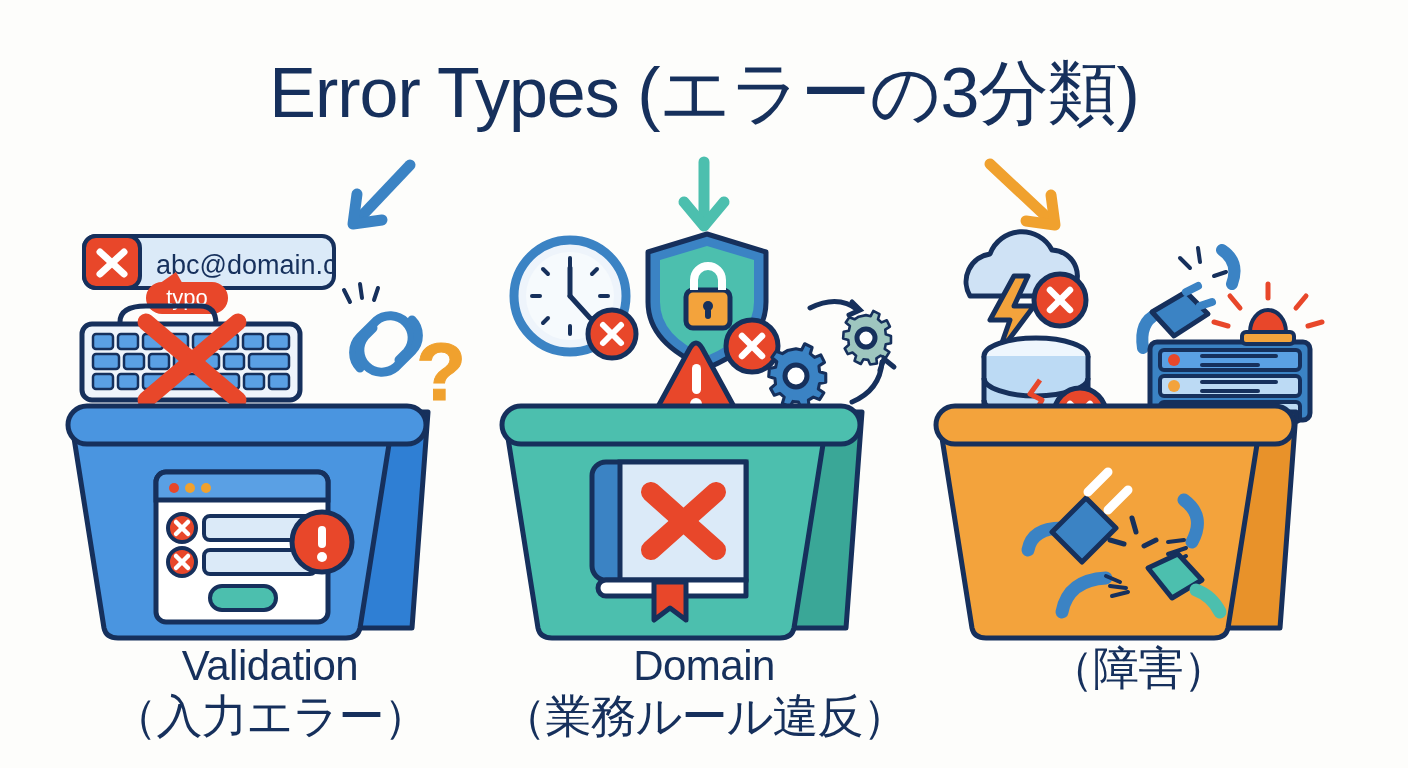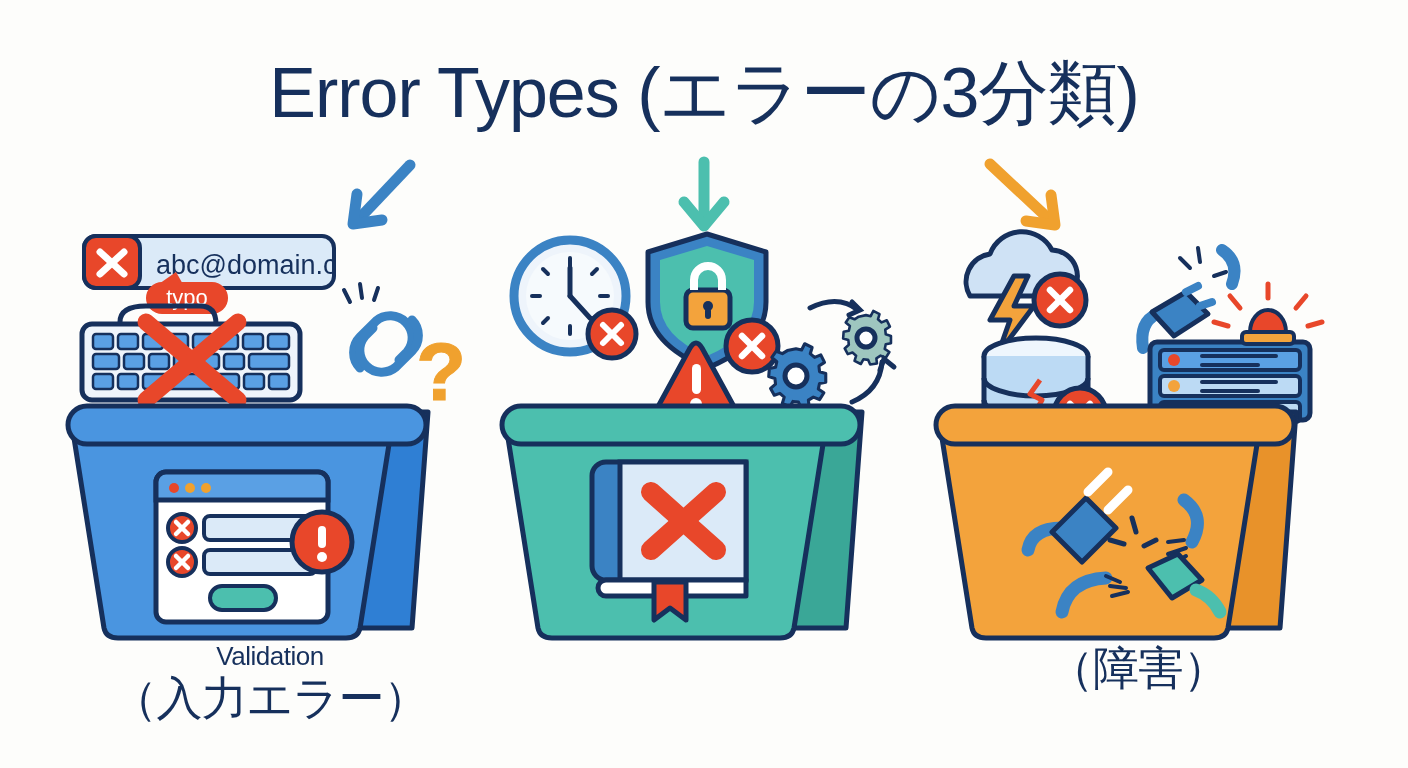"Validation" .caption .en { font-size: 26px -> 42px }
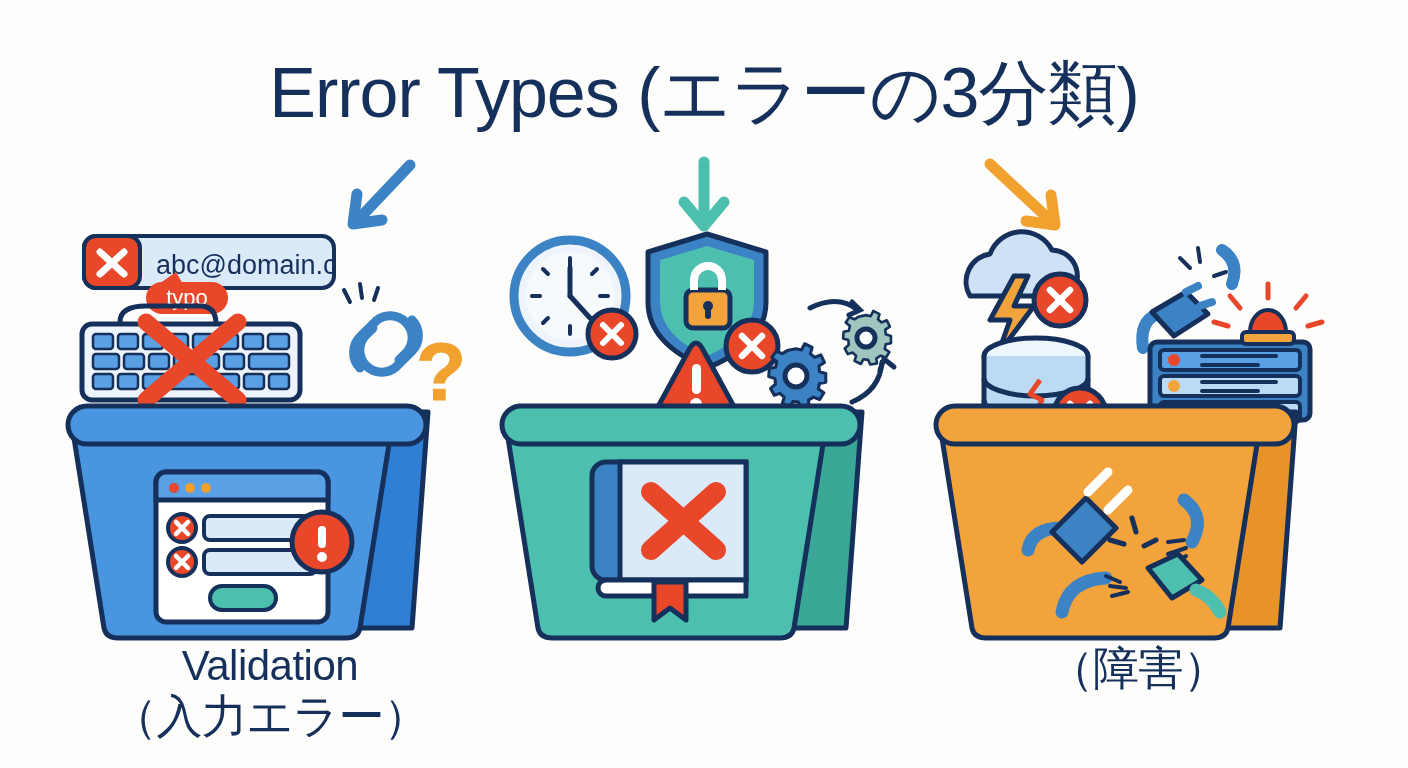"Domain" span.en { html: none -> <span>Domain</span> }
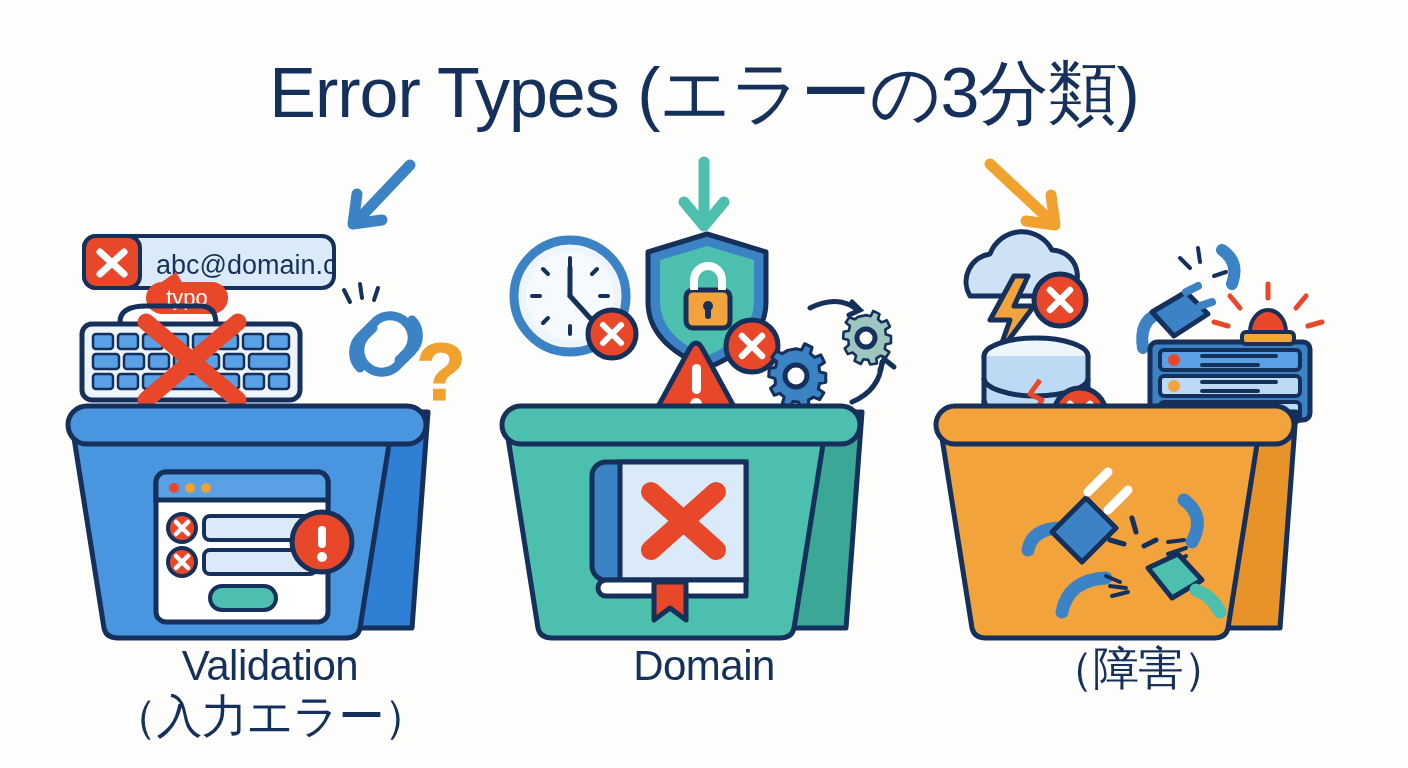"（業務ルール違反）" span.jp { html: none -> <span>（業務ルール違反）</span> }
